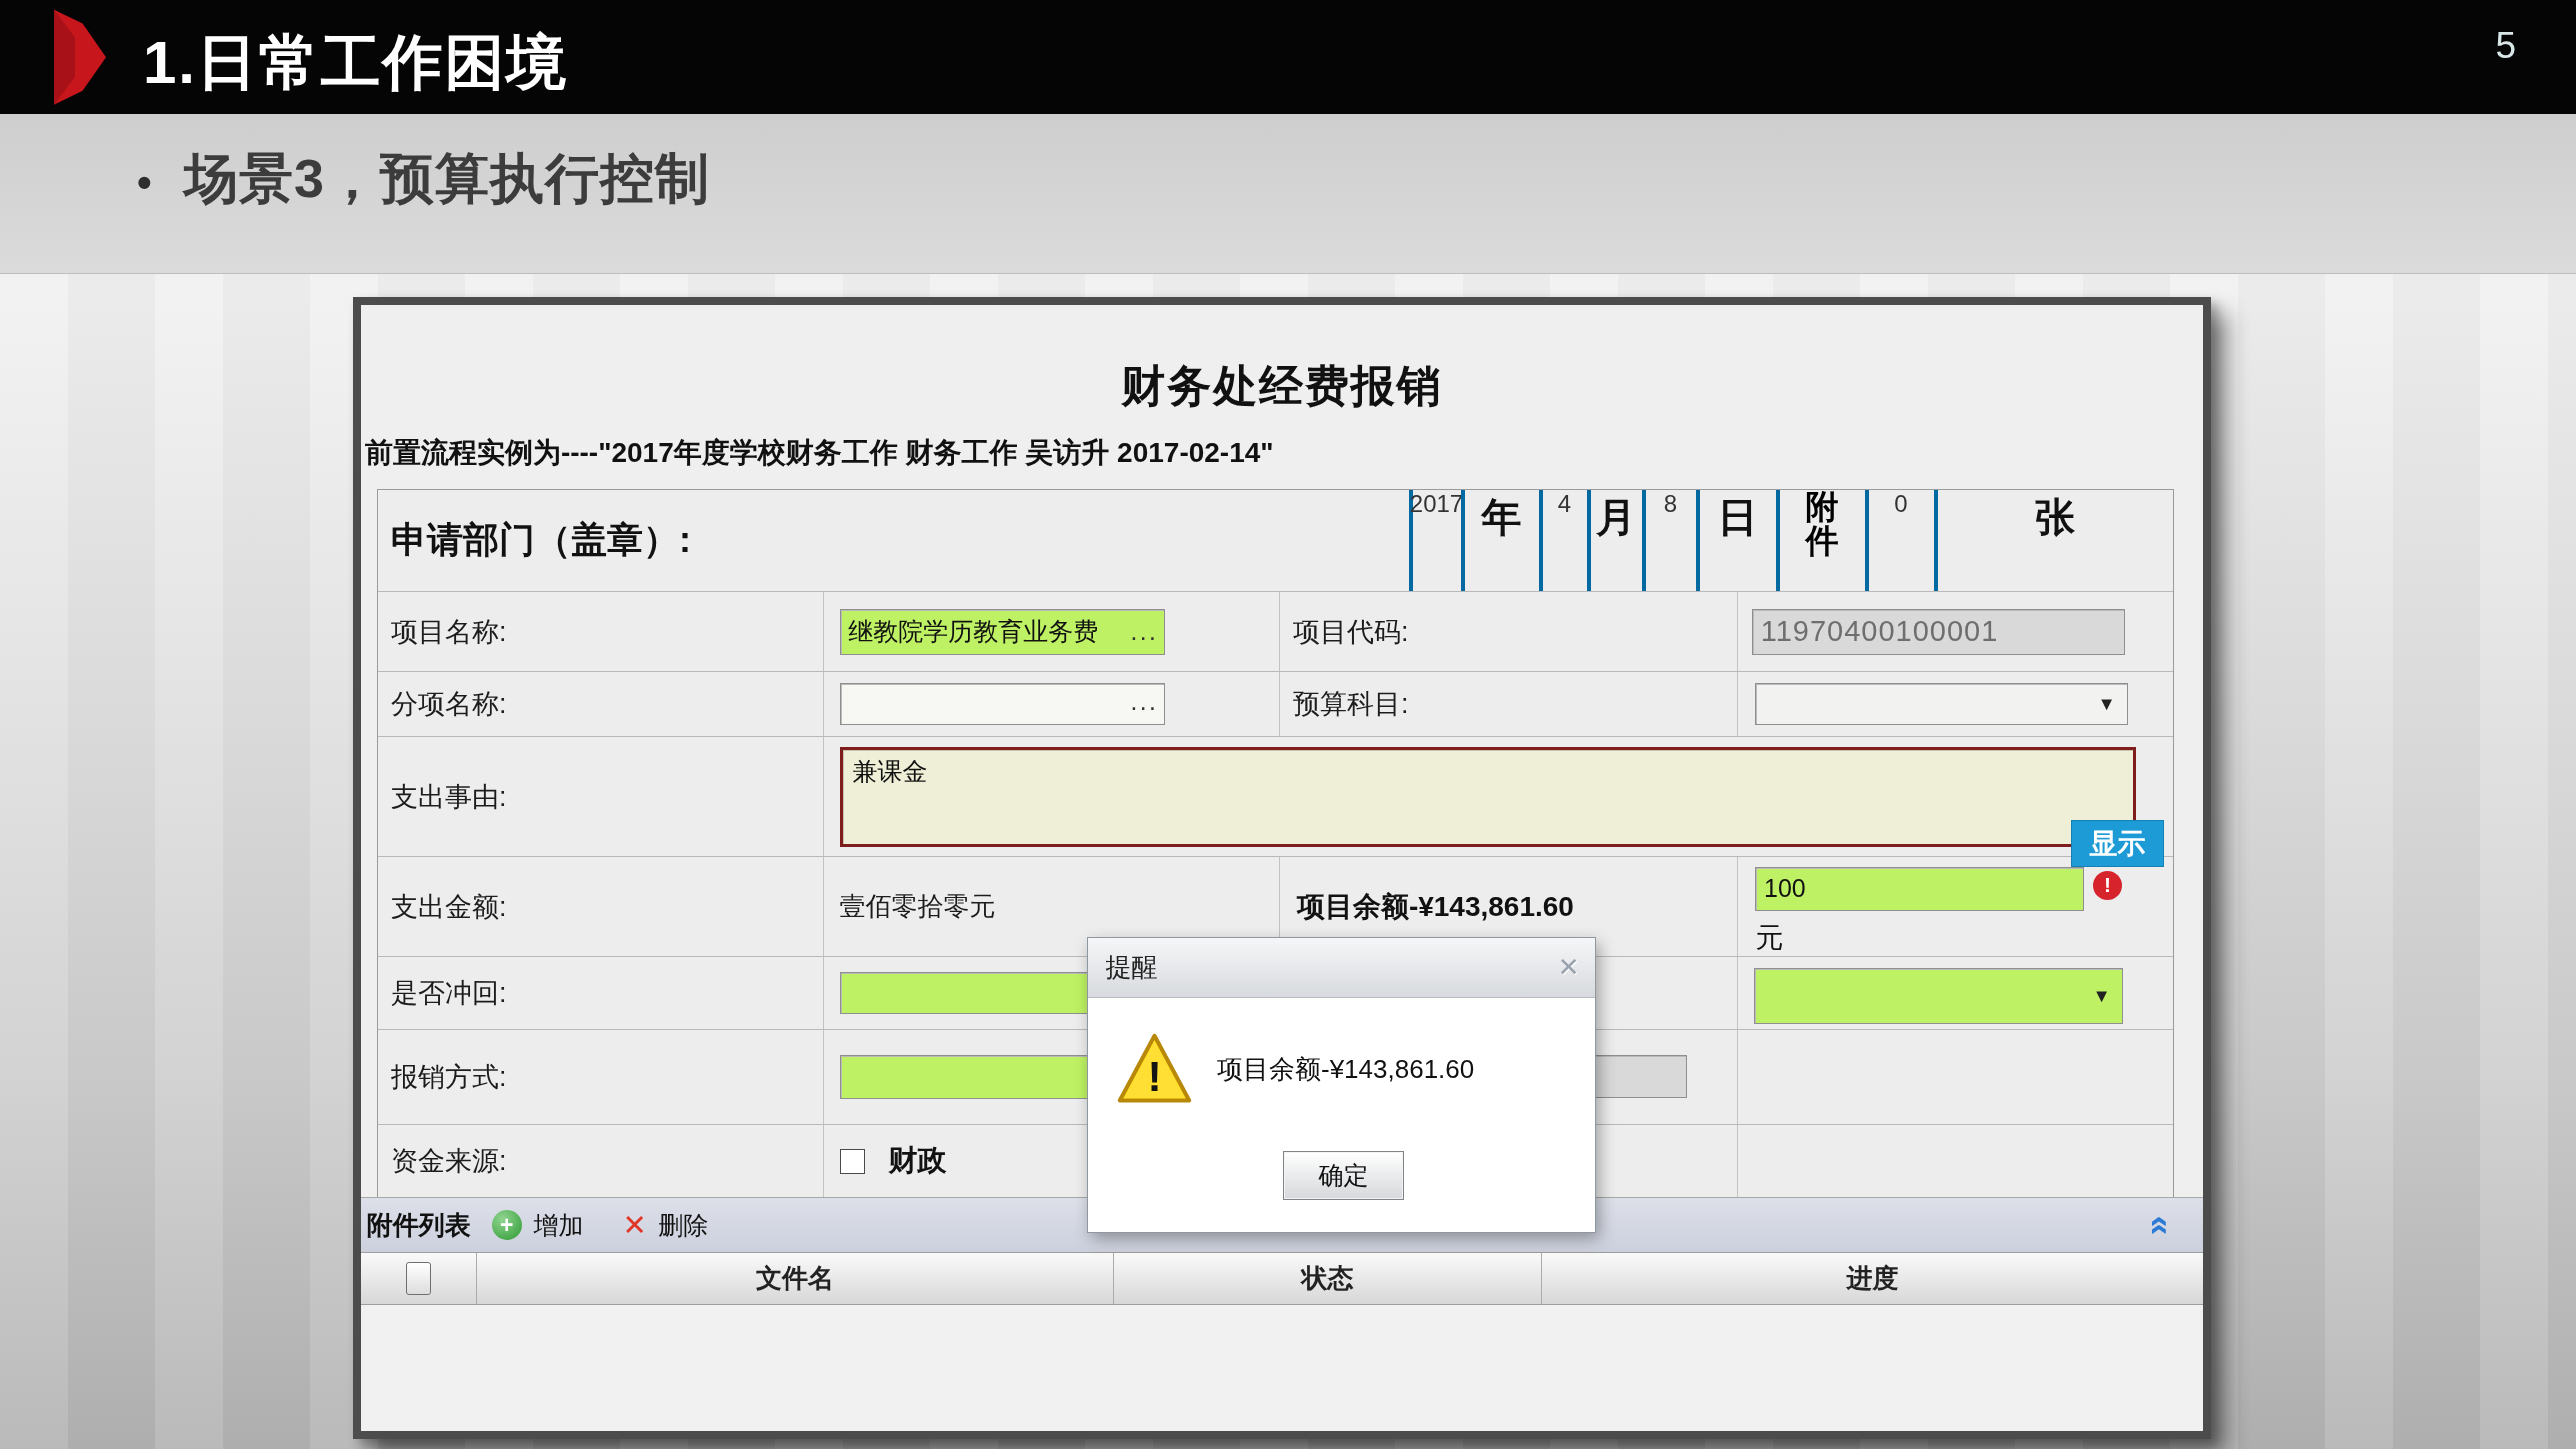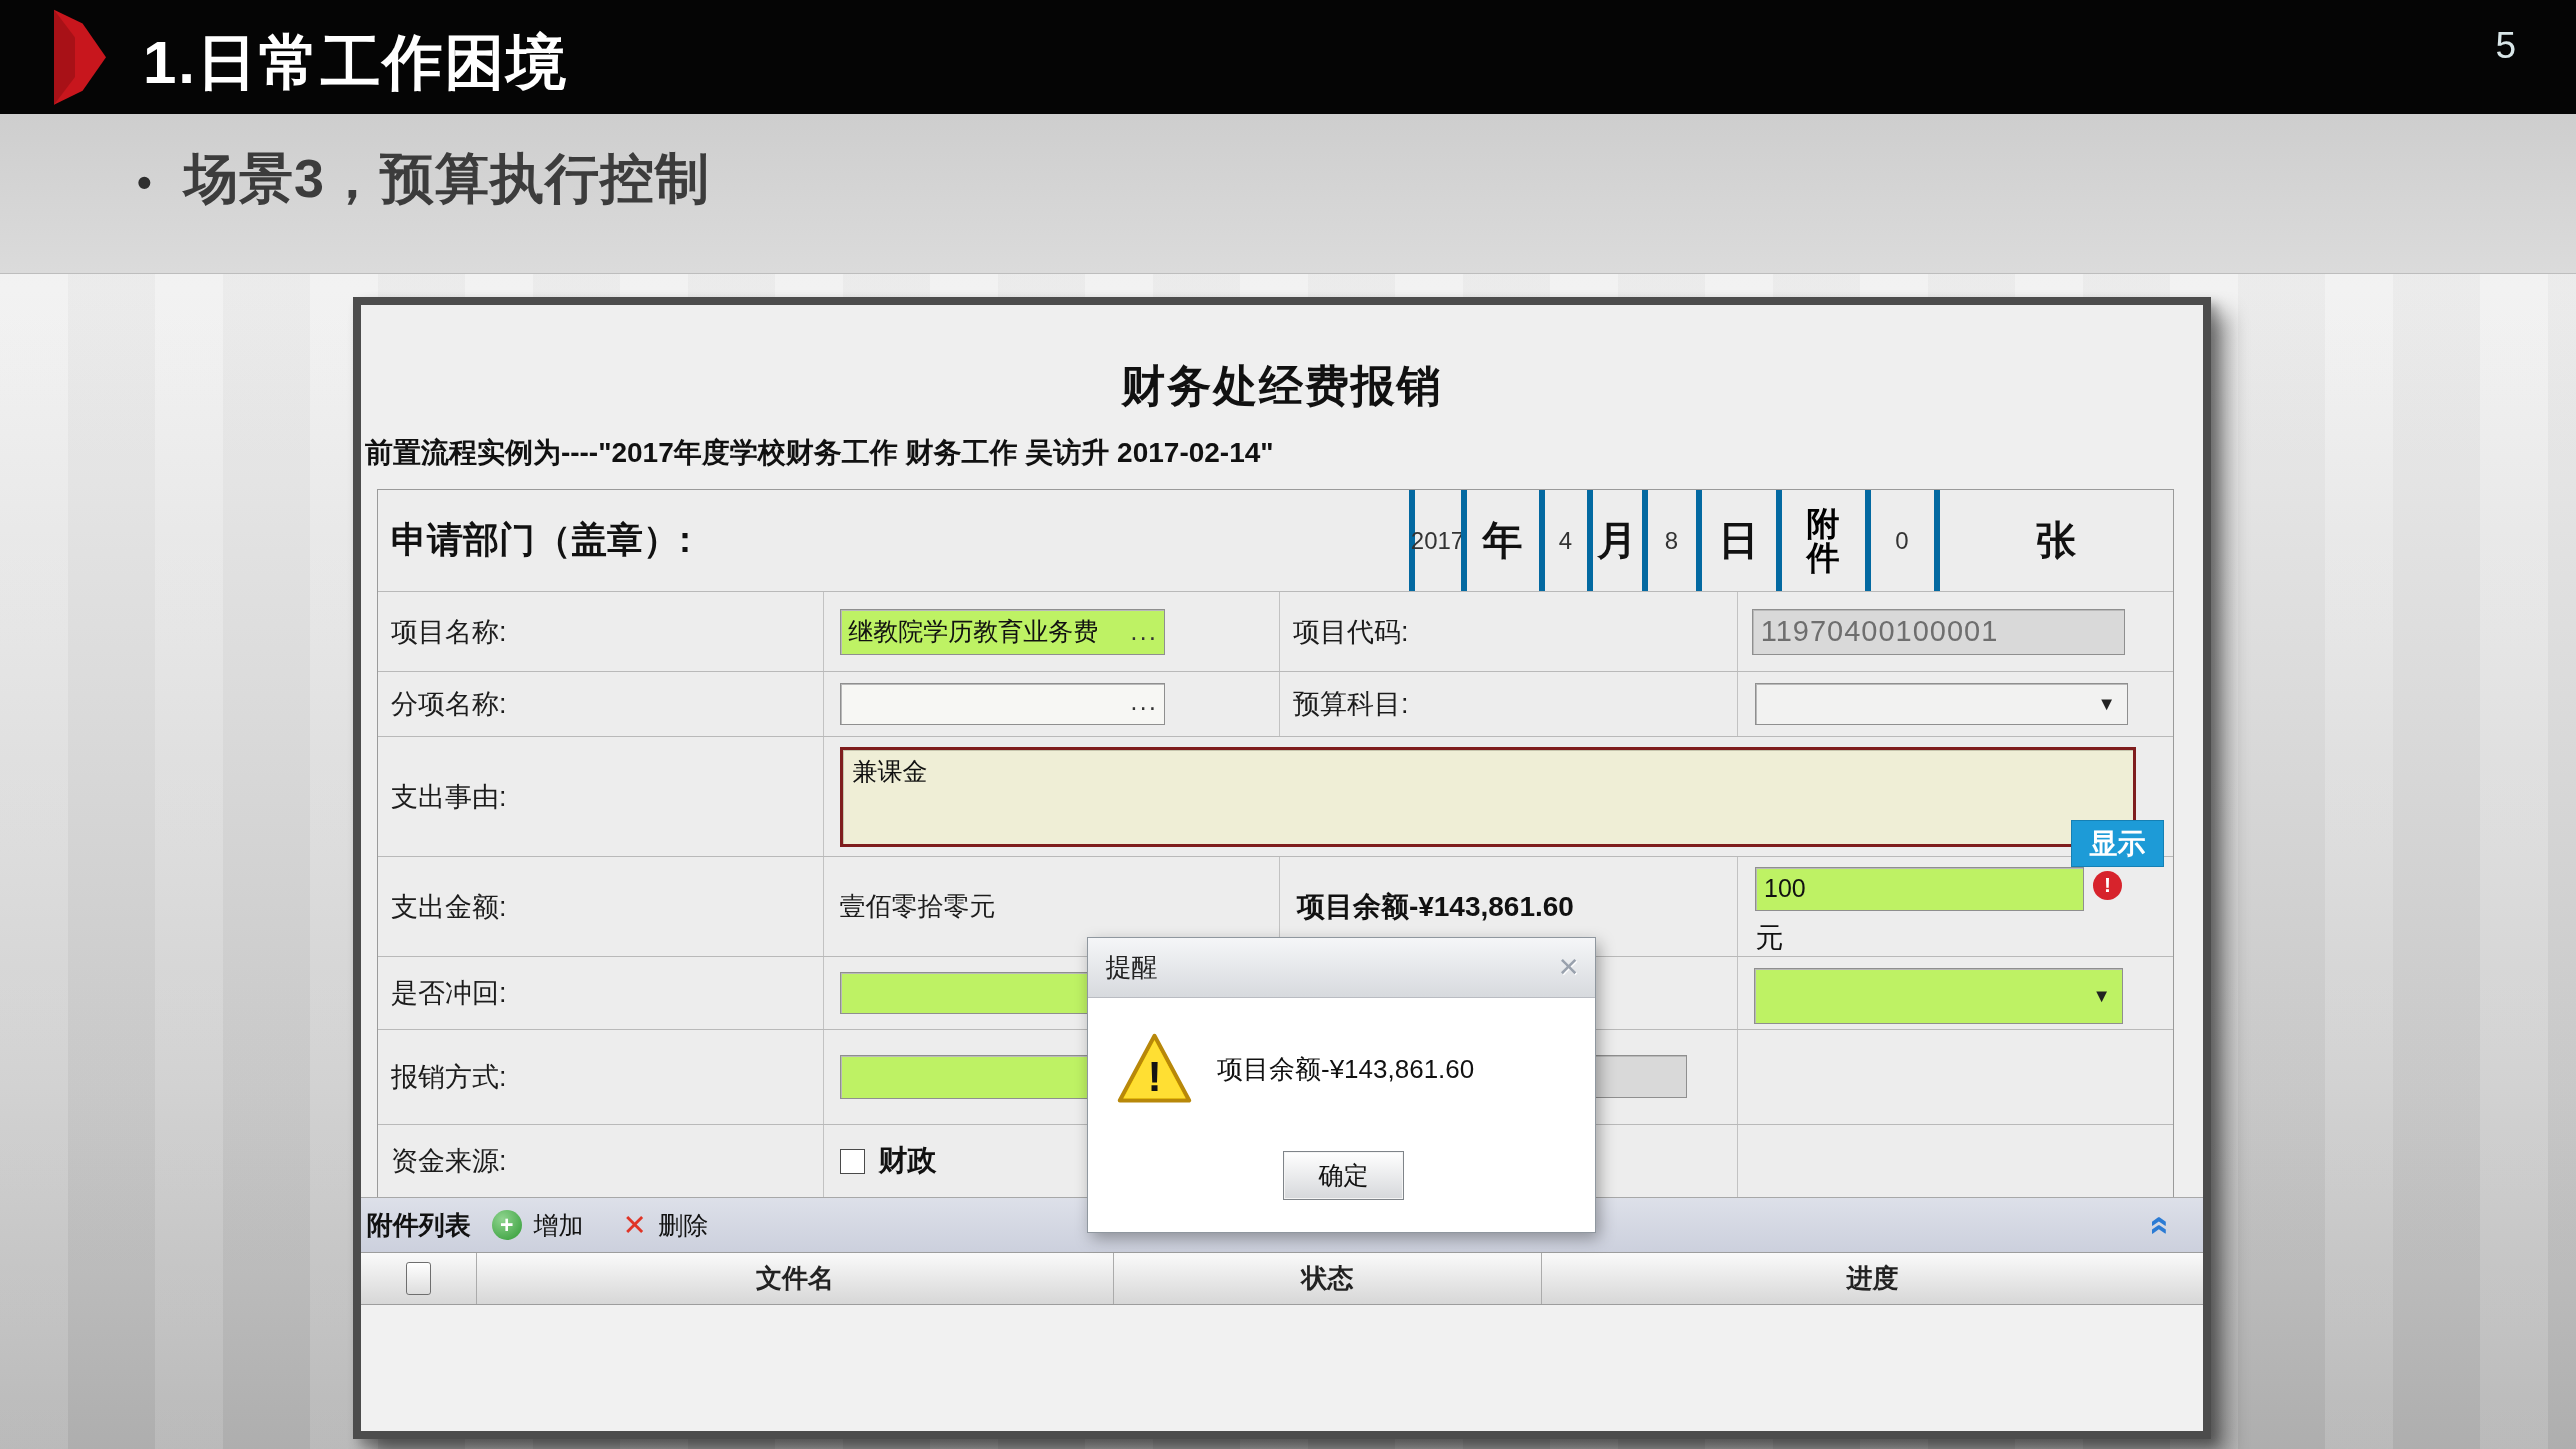"2017" .dcell { align-items: center -> none; border-left: 6px solid #0369a1 -> 4px solid #0369a1 }
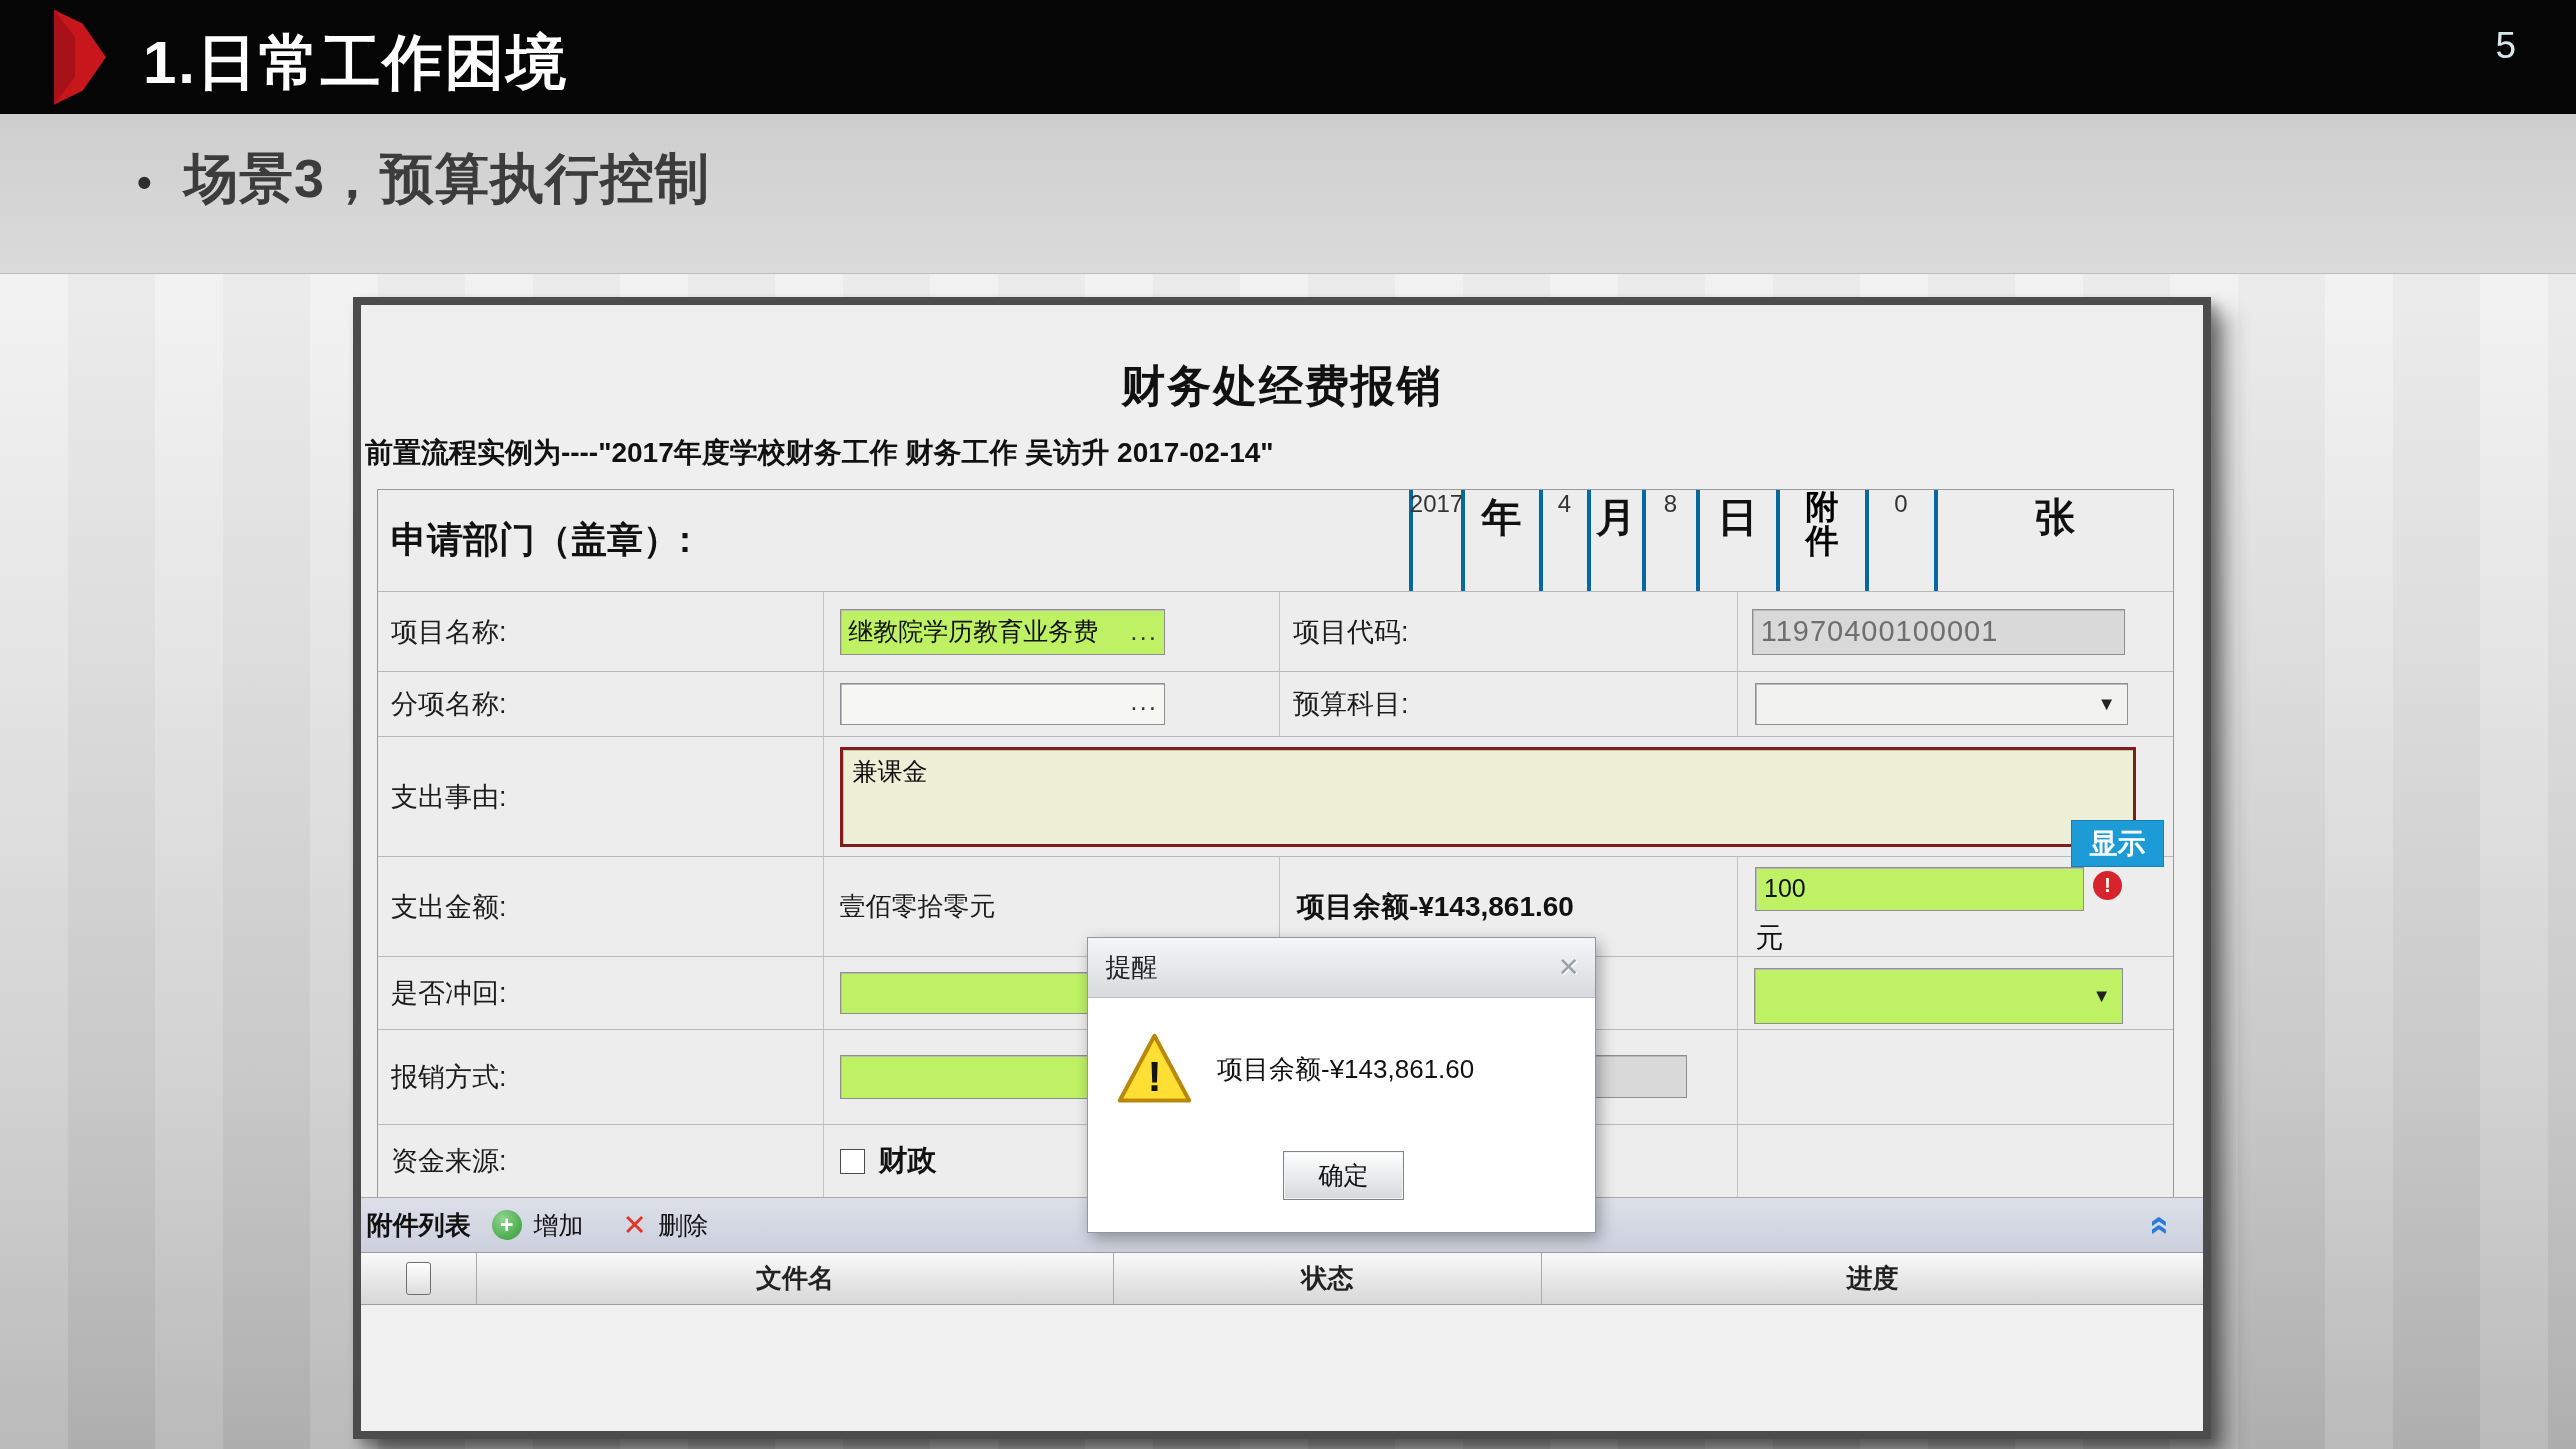"财政" .fund-wrap { gap: 14px -> 24px }
